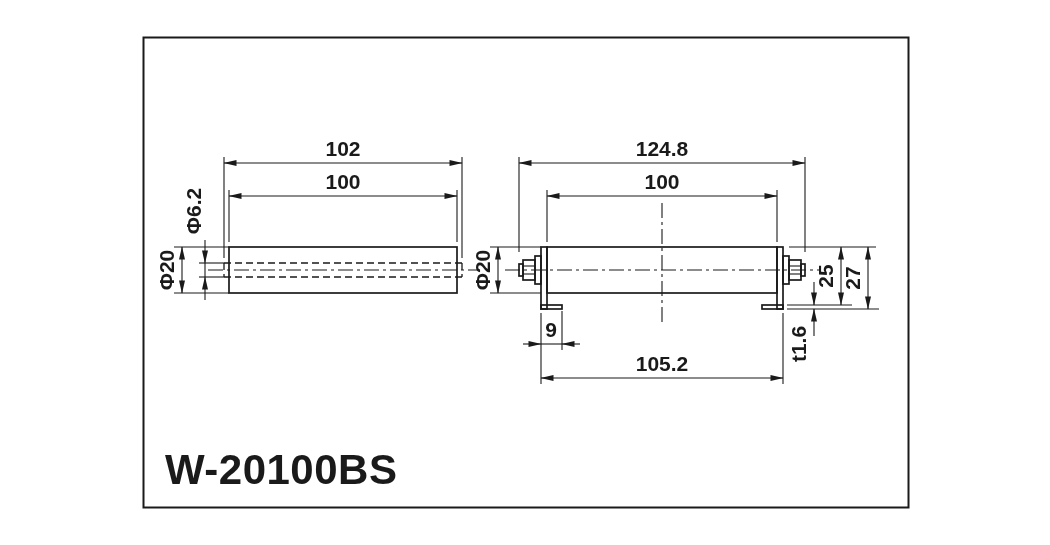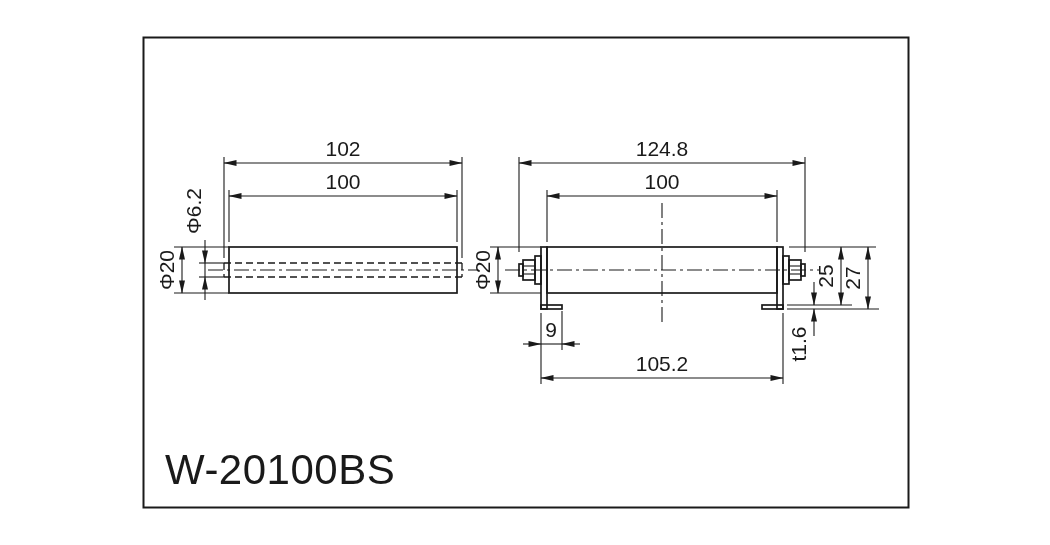"102" .stage { font-weight: none -> bold }
